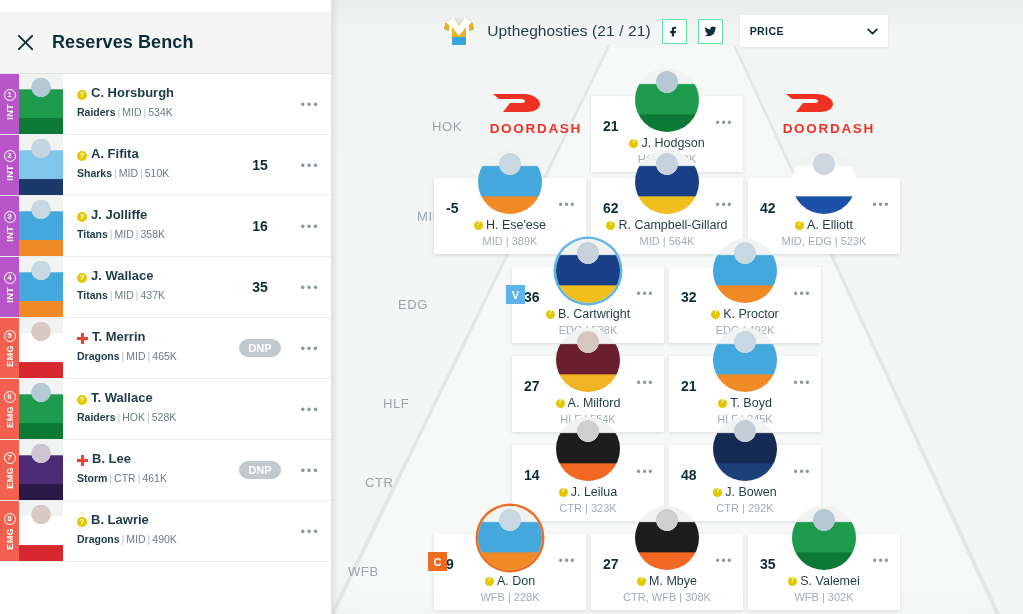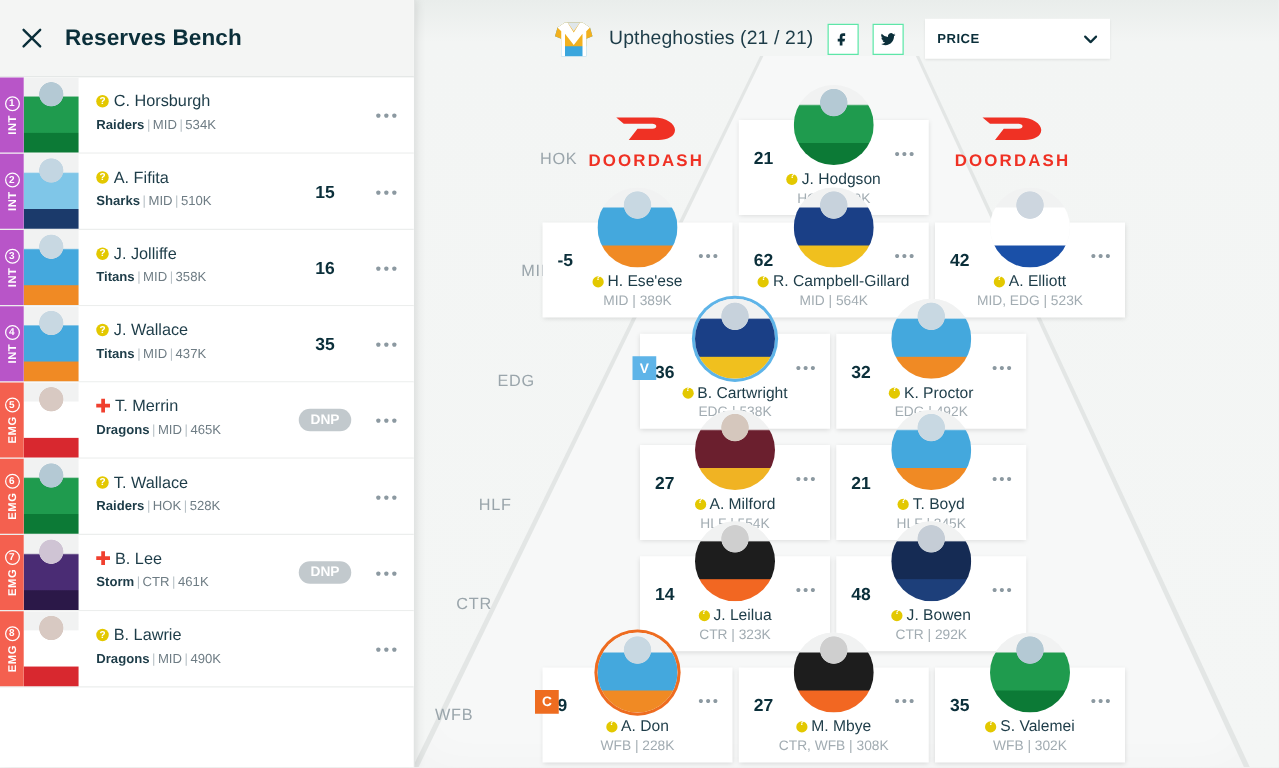"Reserves Bench" .lpanel-head { margin-top: none -> 12px }
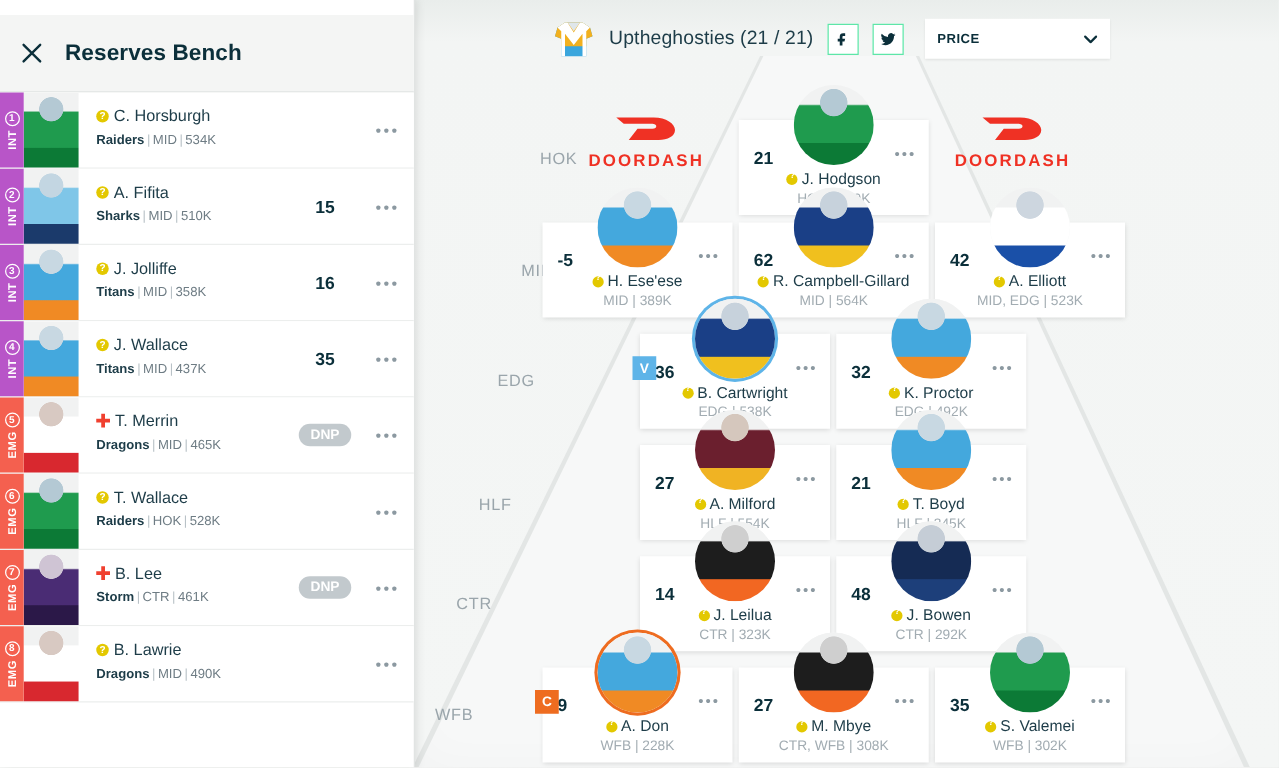"C. Horsburgh" .pinfo .nm { align-items: center -> flex-end; font-weight: normal -> bold }
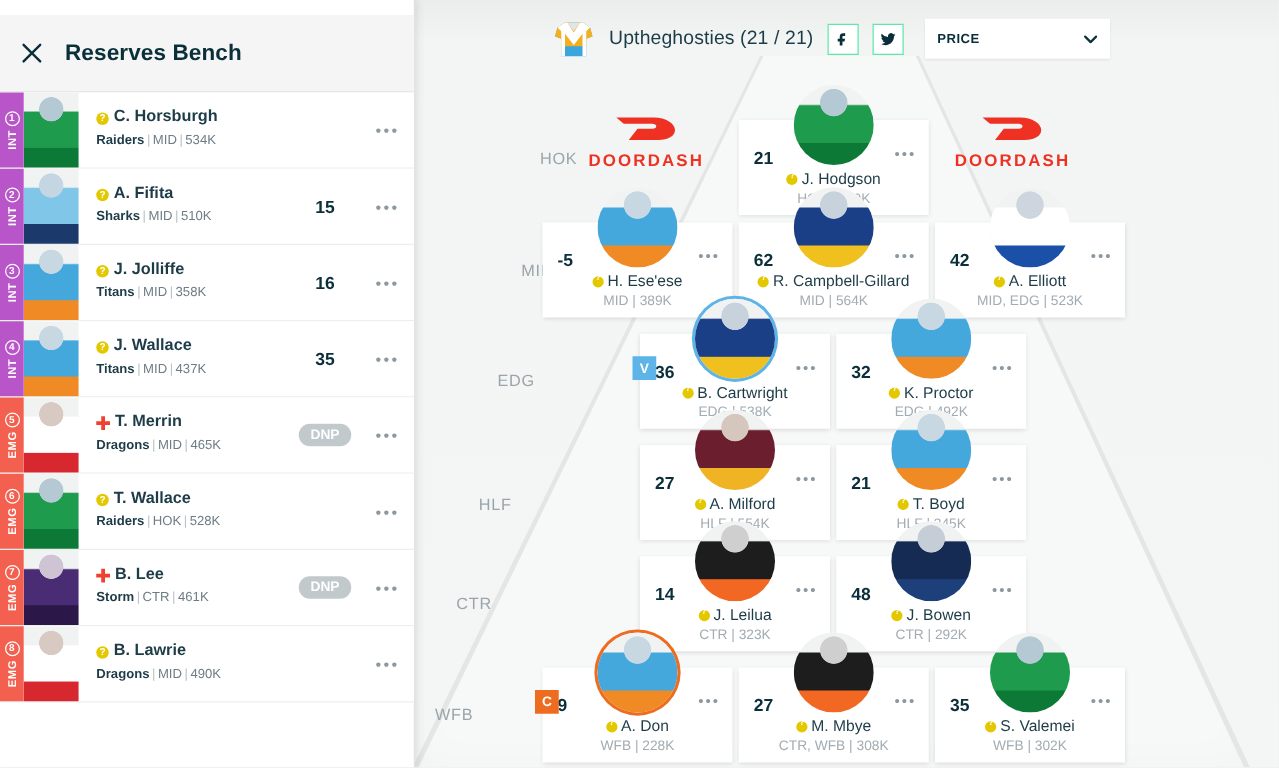"DOORDASH" .sponsor { text-align: center -> right }
